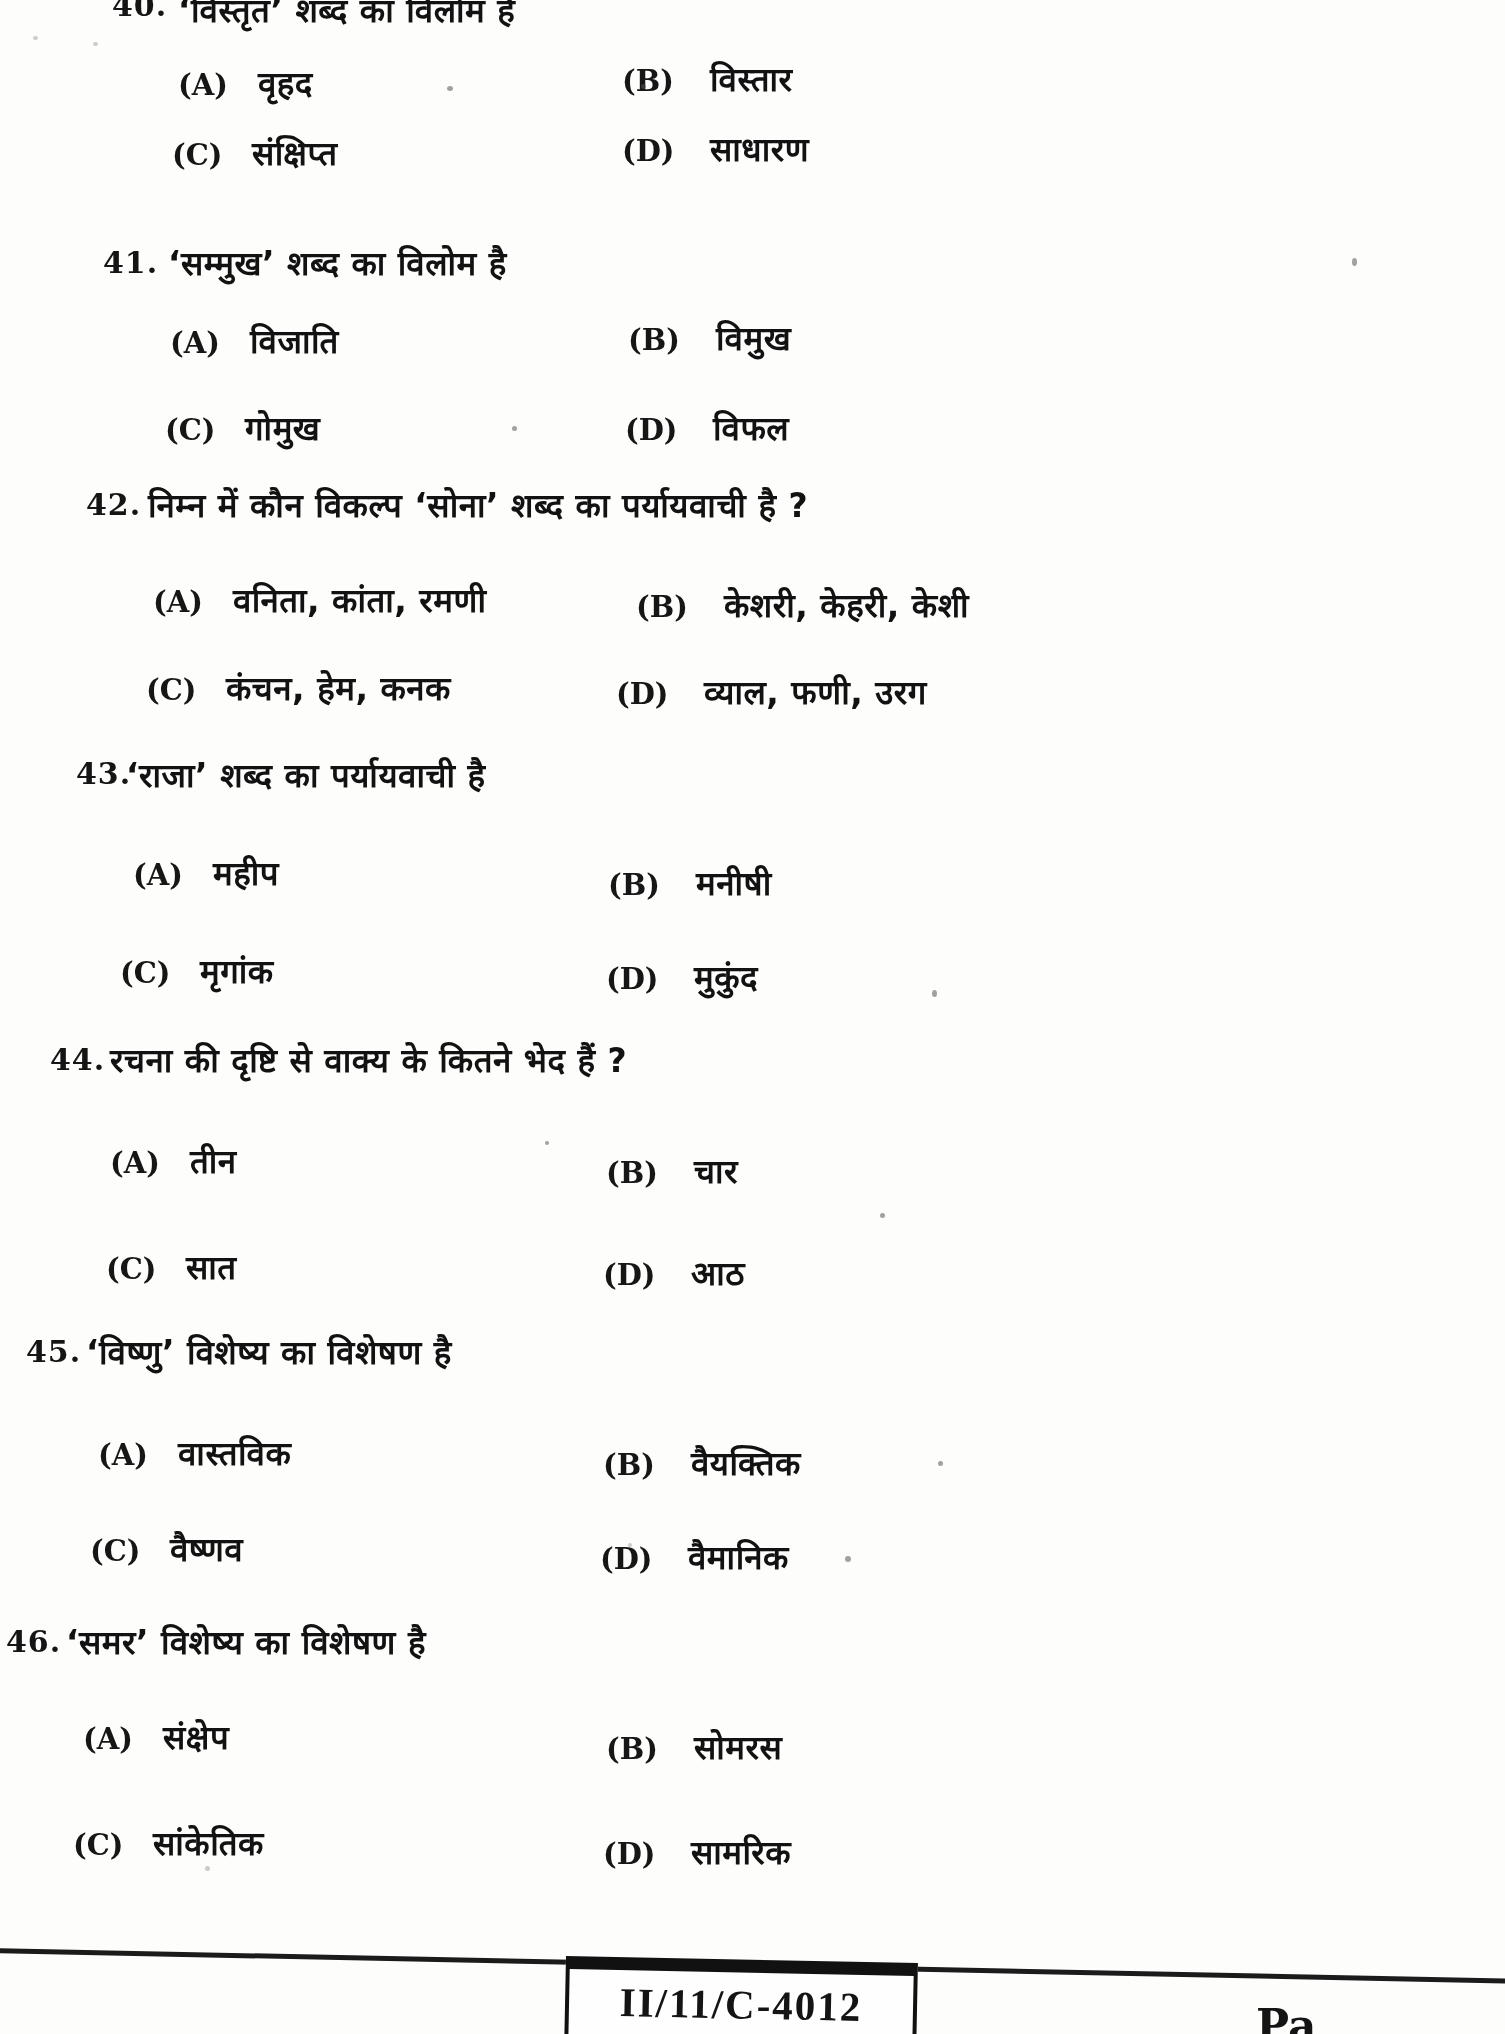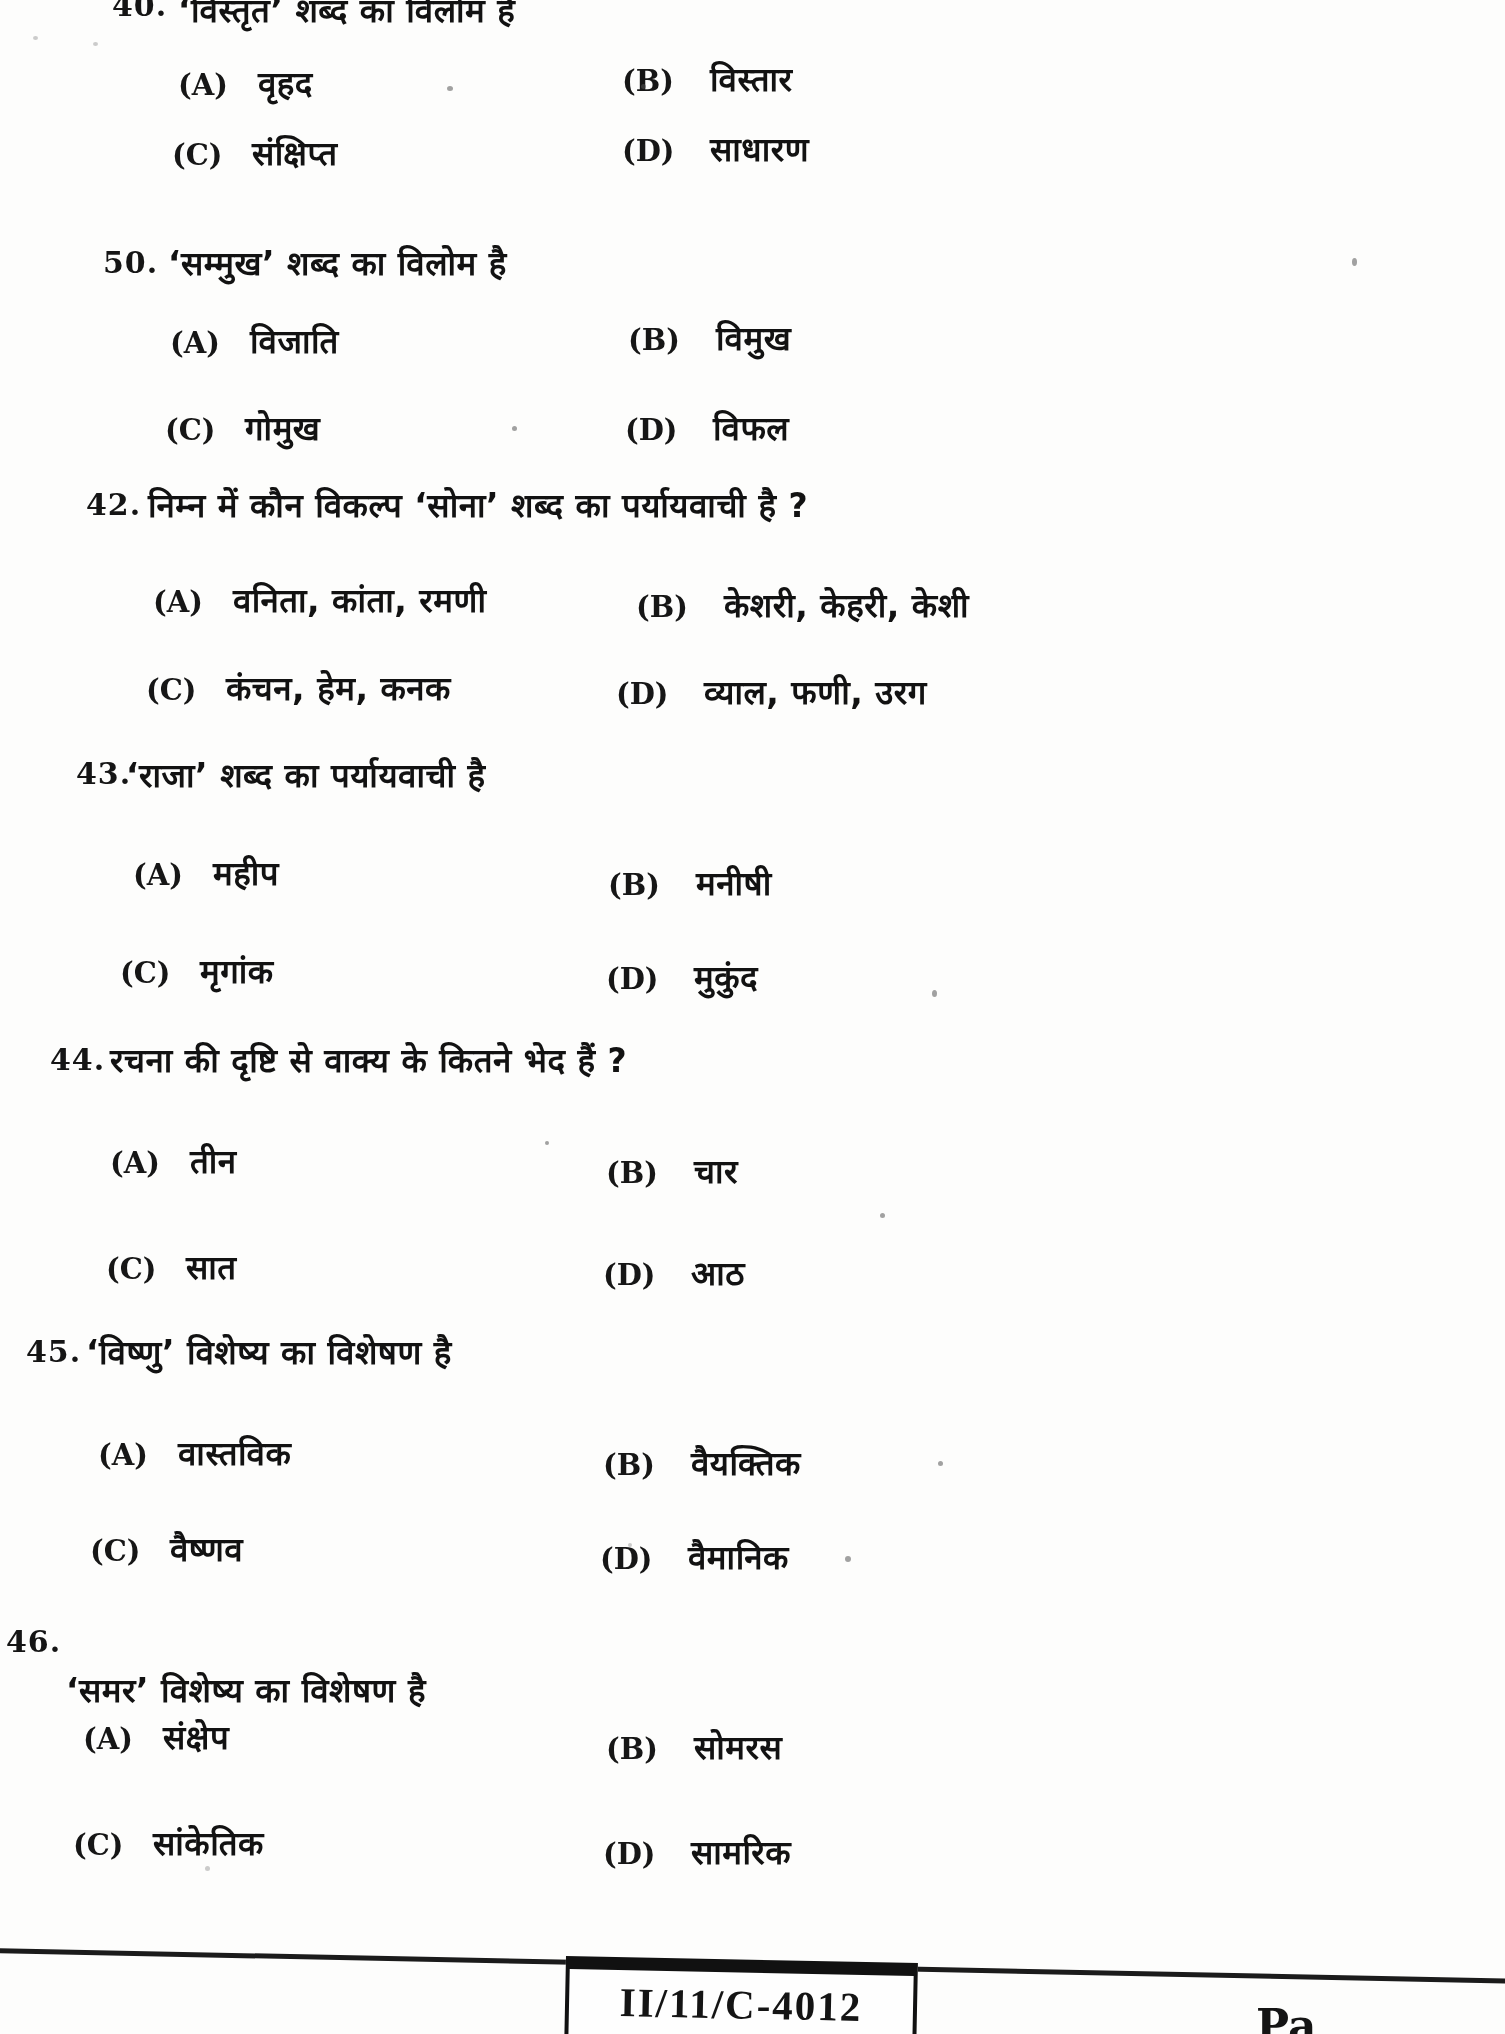"50." div.abs { text: 50 -> 41 }
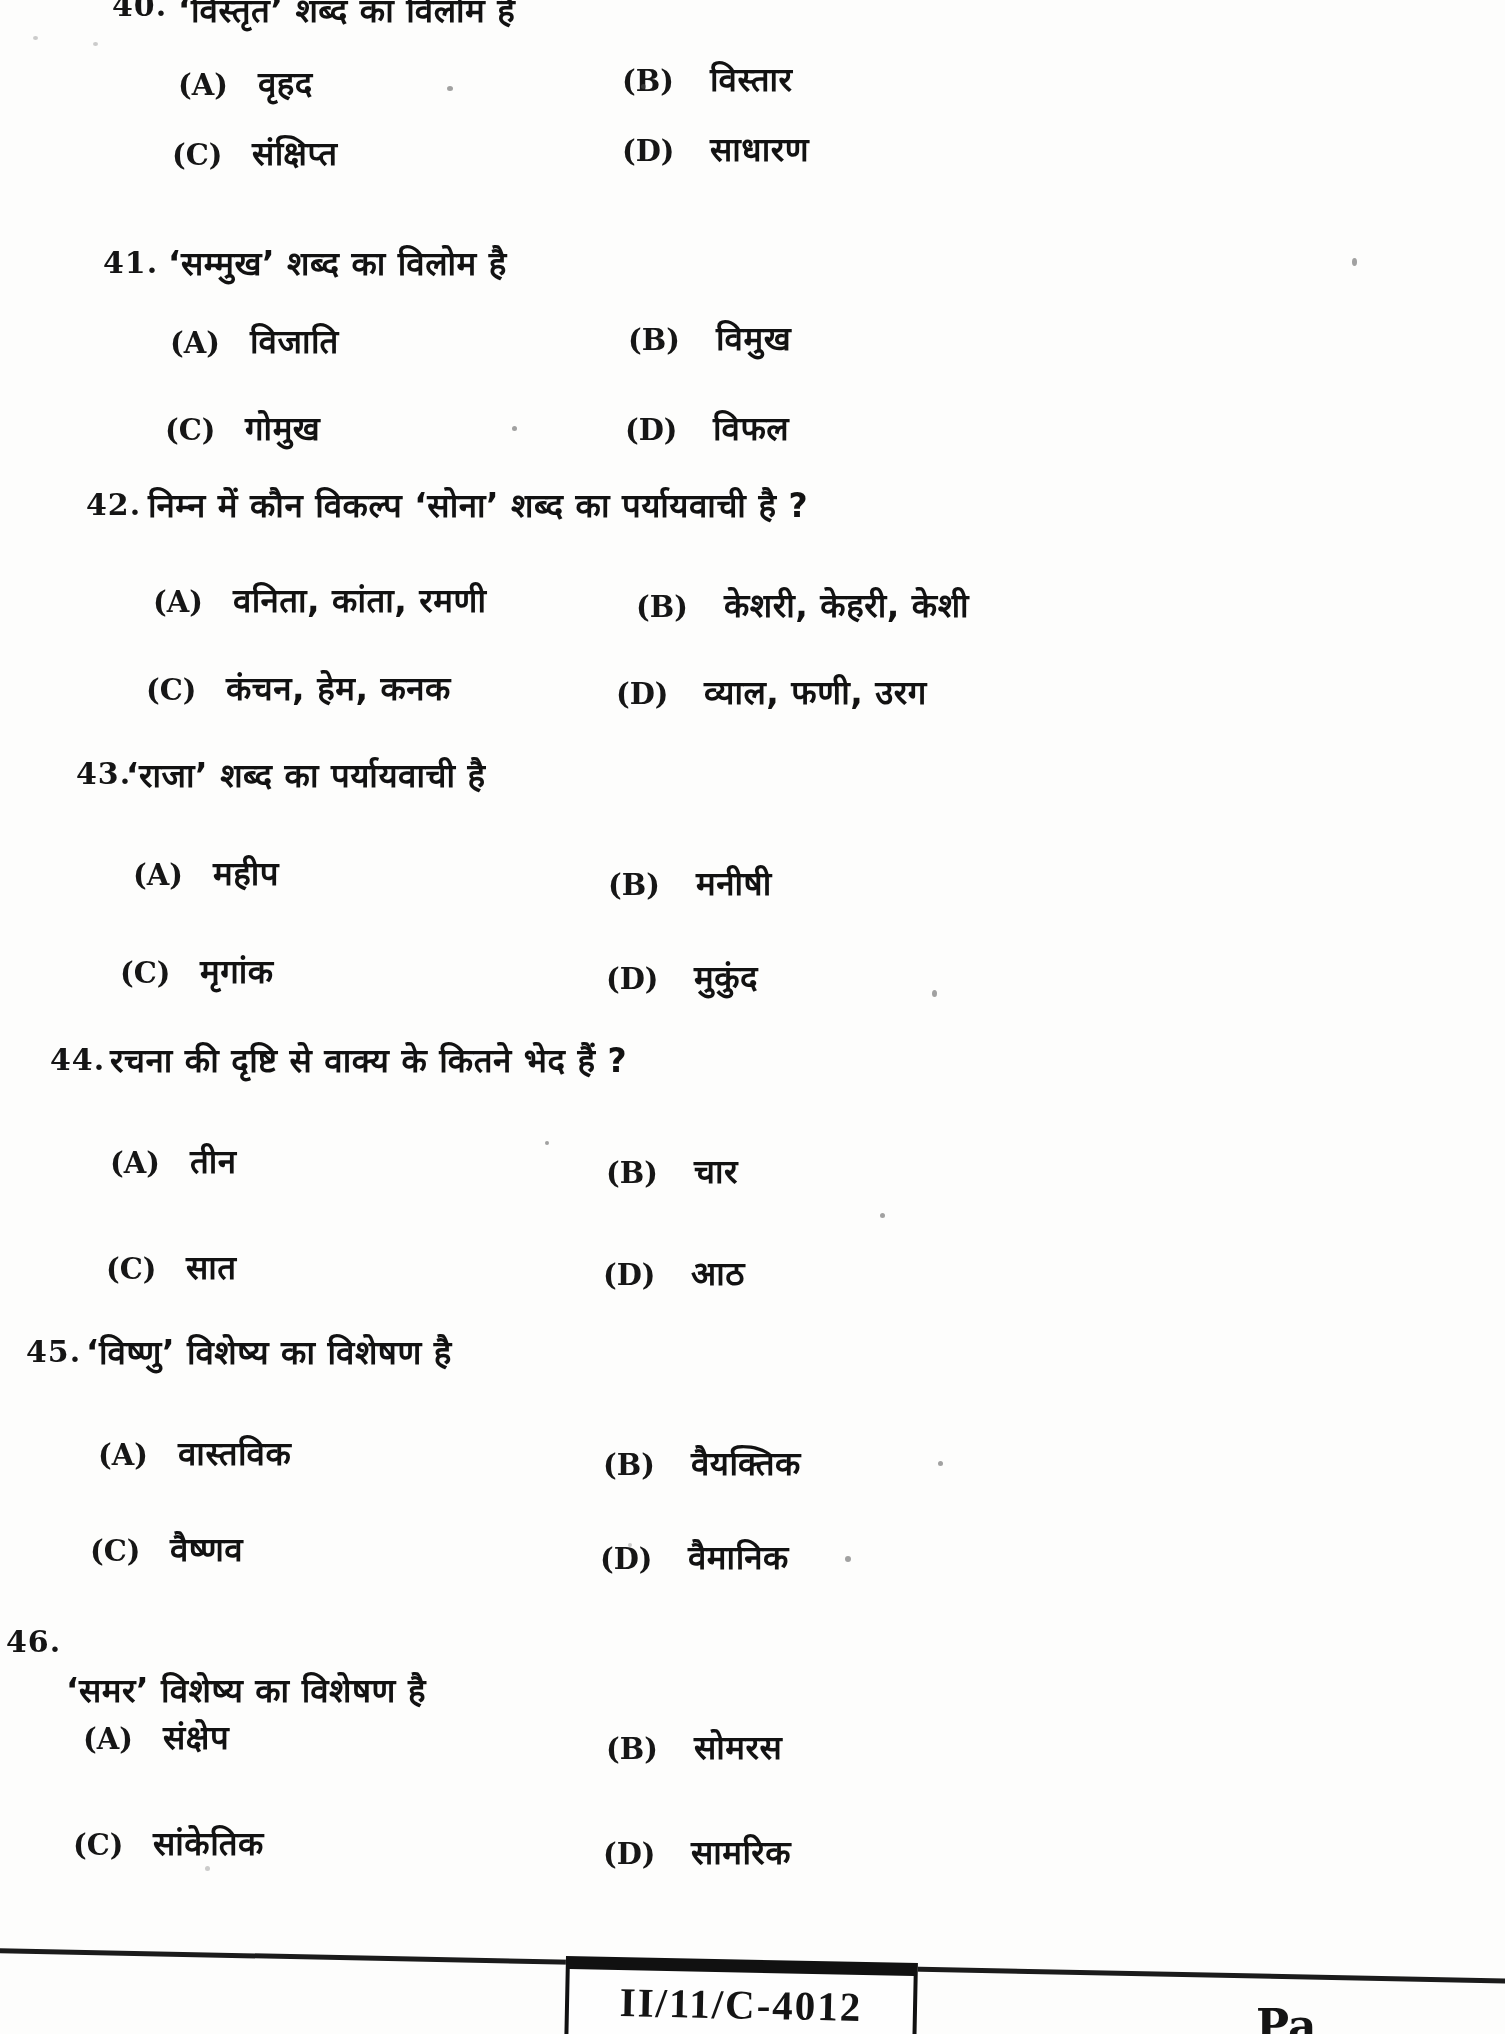"‘समर’ विशेष्य का विशेषण है" div.abs { top: 1667px -> 1619px }
